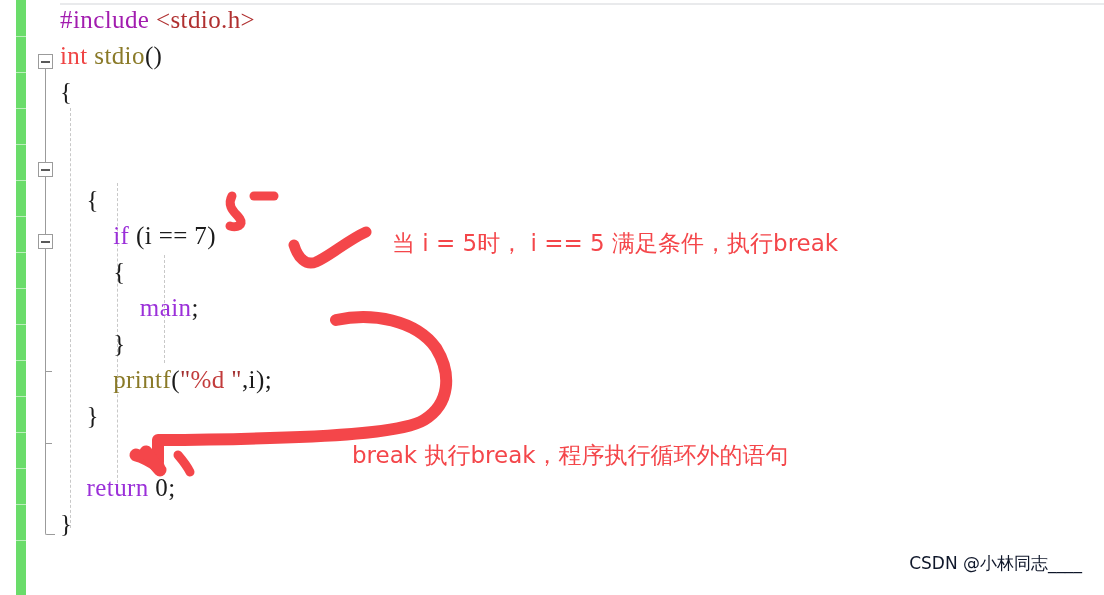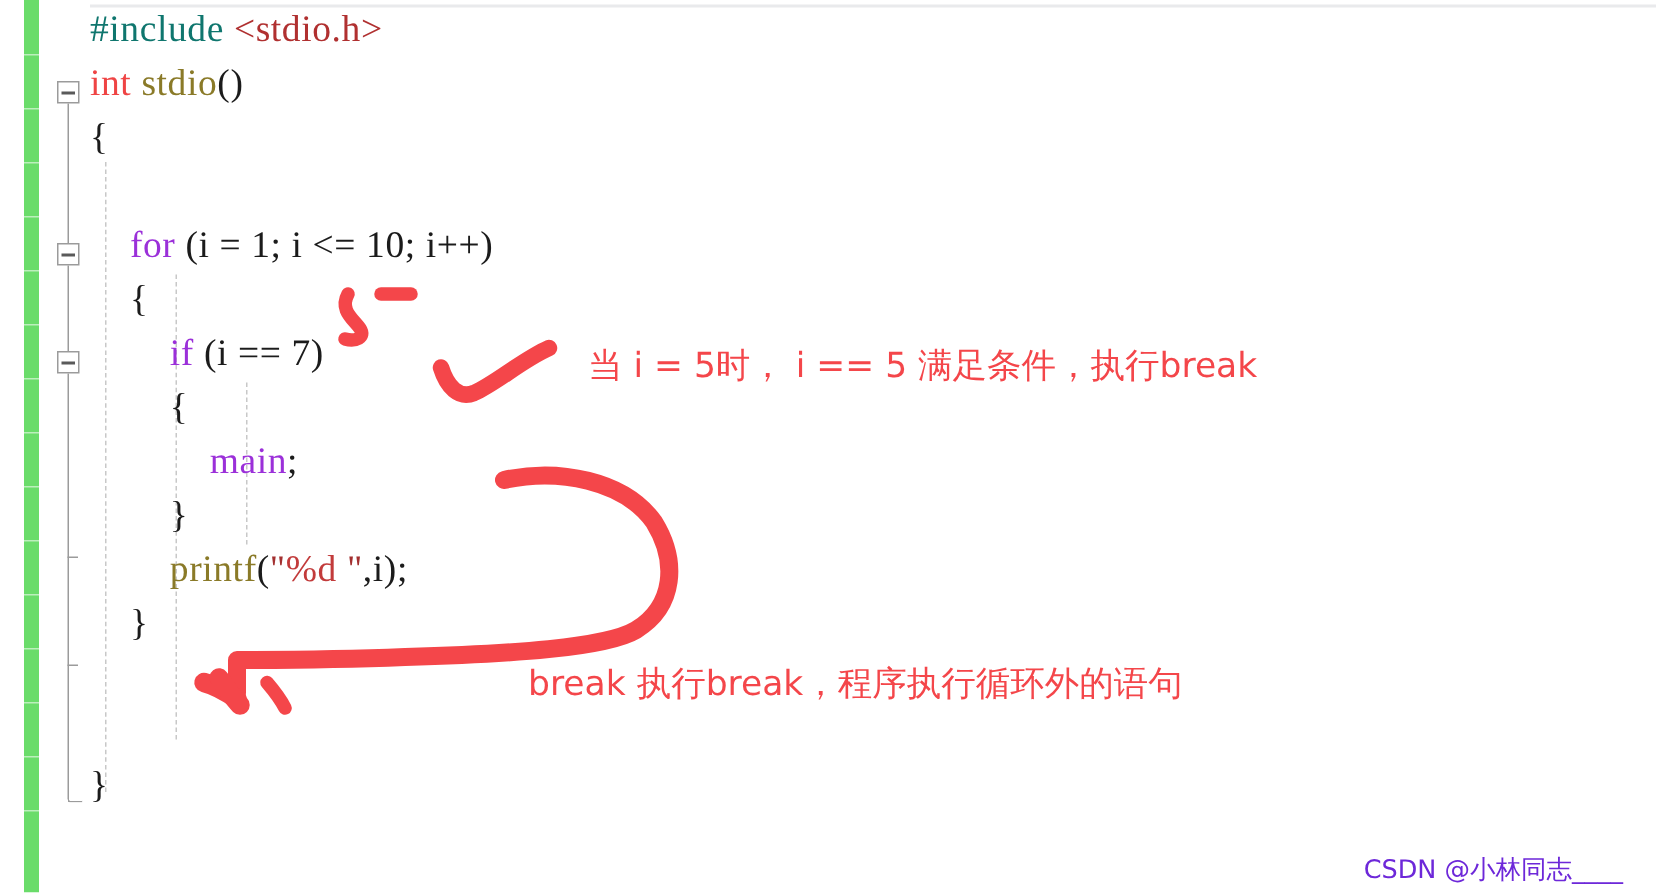"#include" .pp { color: #0f766e -> #a21caf }
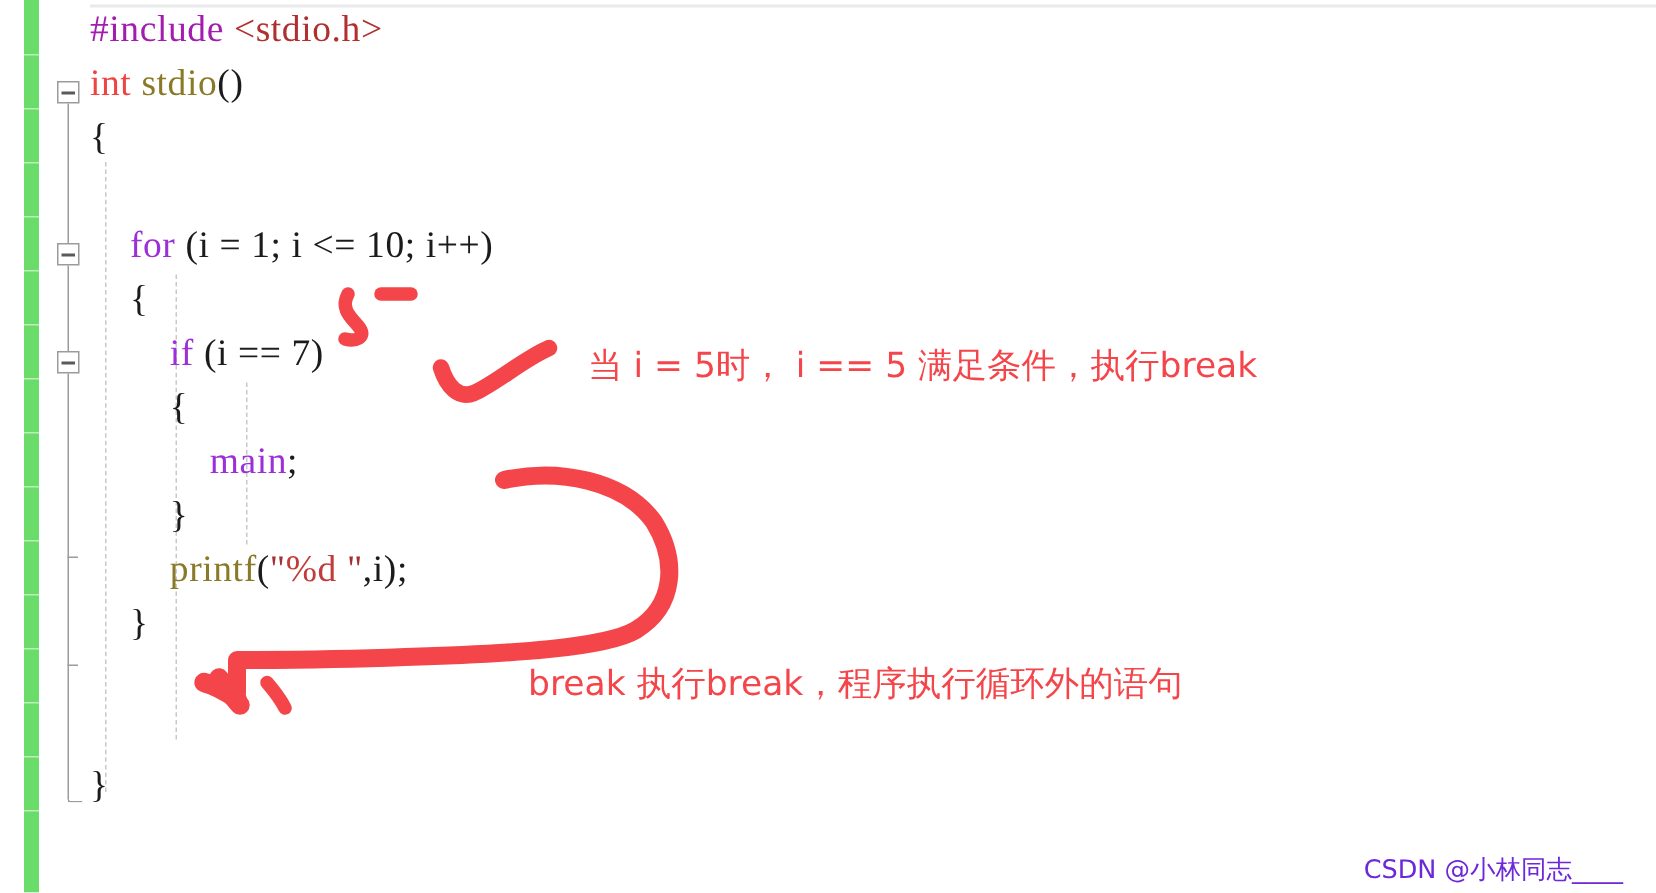"for (i = 1; i" div.ln { html: <div><span> </span><span>for</span><span> (i = 1; i &lt;= 10; i++)</span></div> -> none }
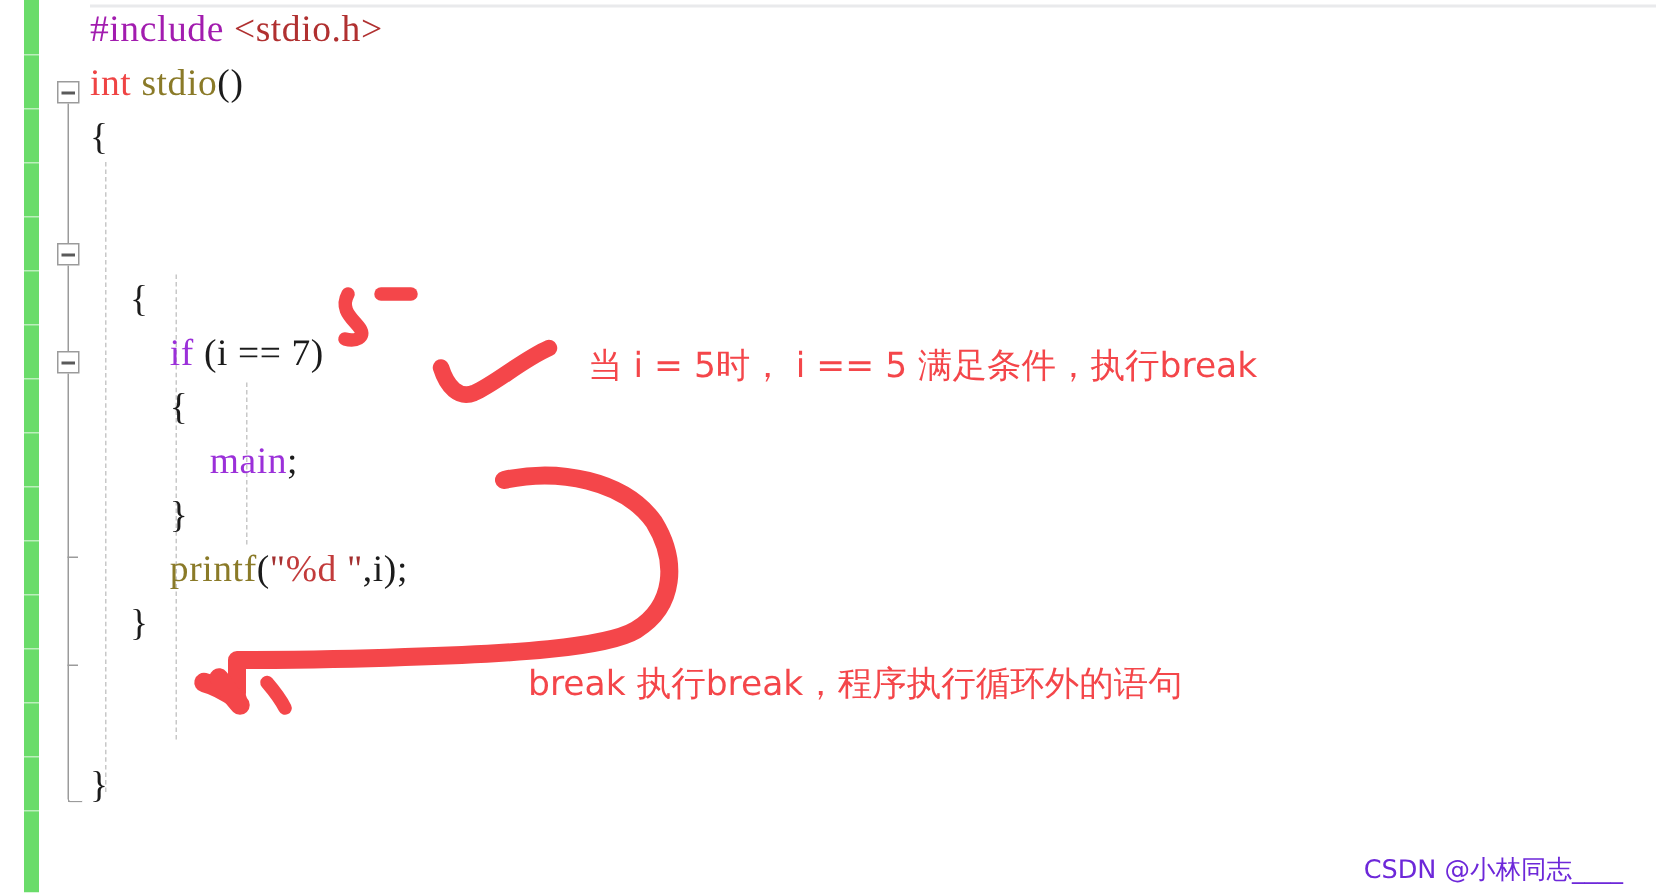"return 0;" div.ln { html: none -> <div><span> </span><span>return</span><span> 0;</span></div> }
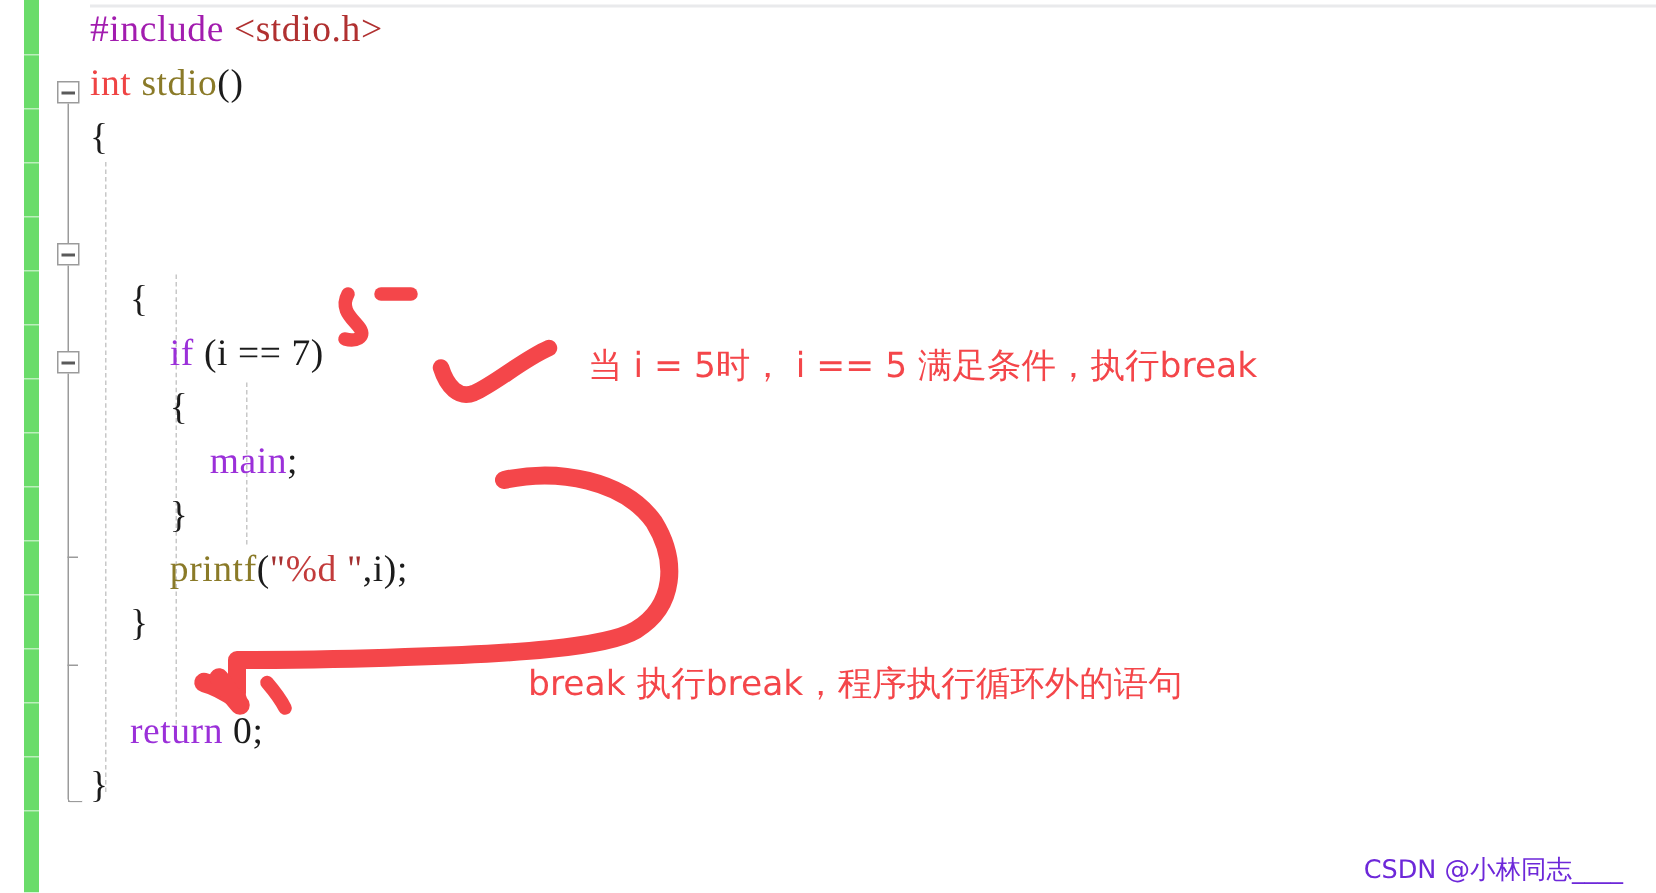"CSDN @小林同志____" #watermark { bottom: 4px -> 20px; color: #6d28d9 -> #0f172a }
